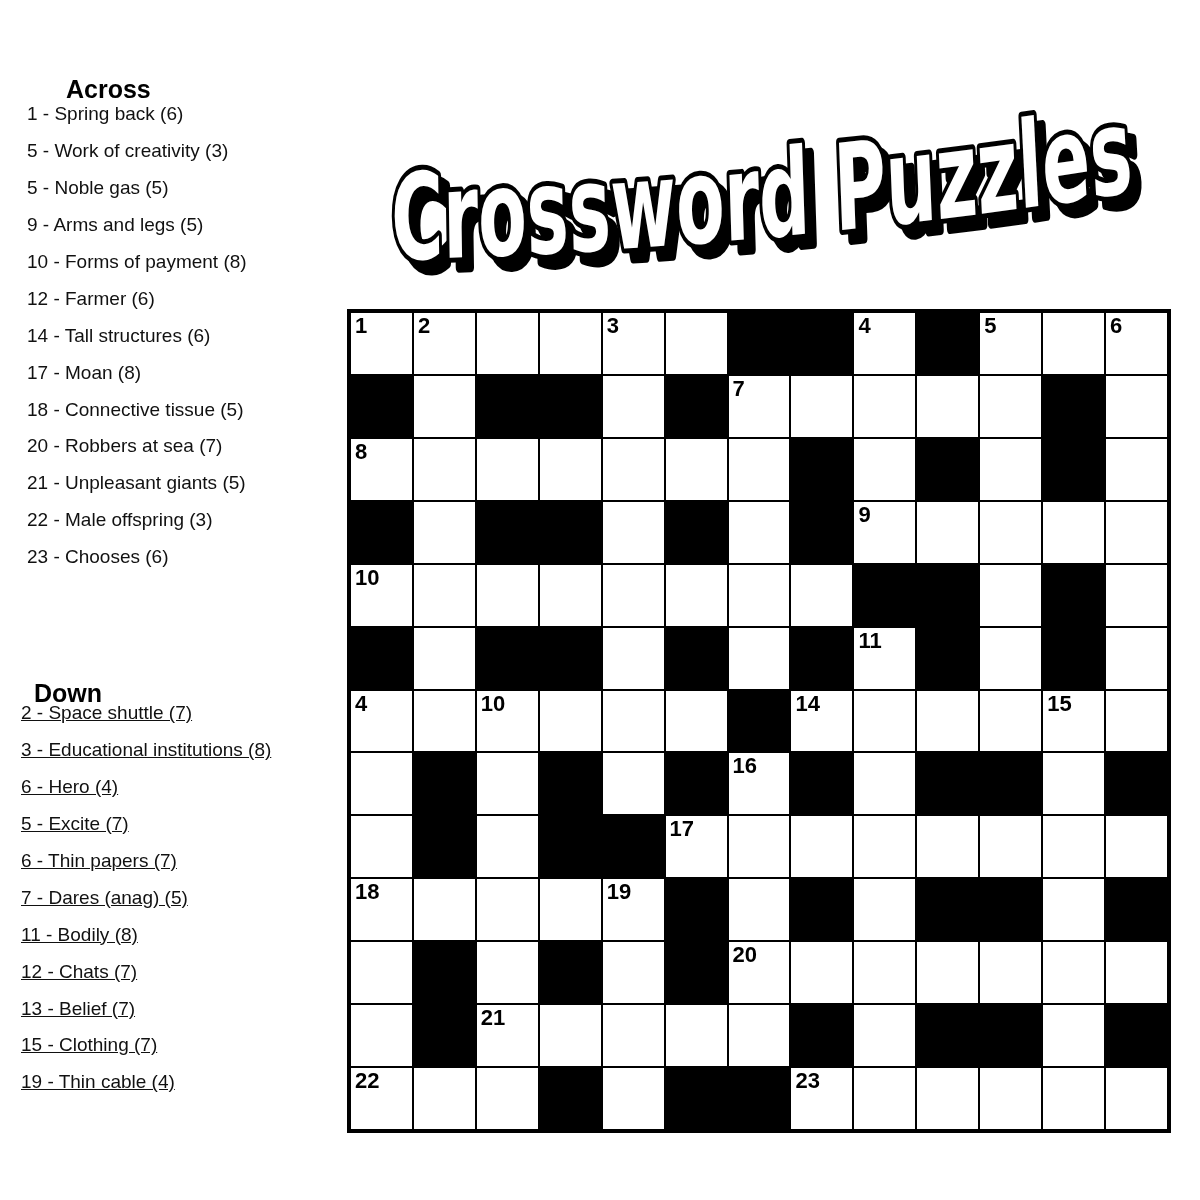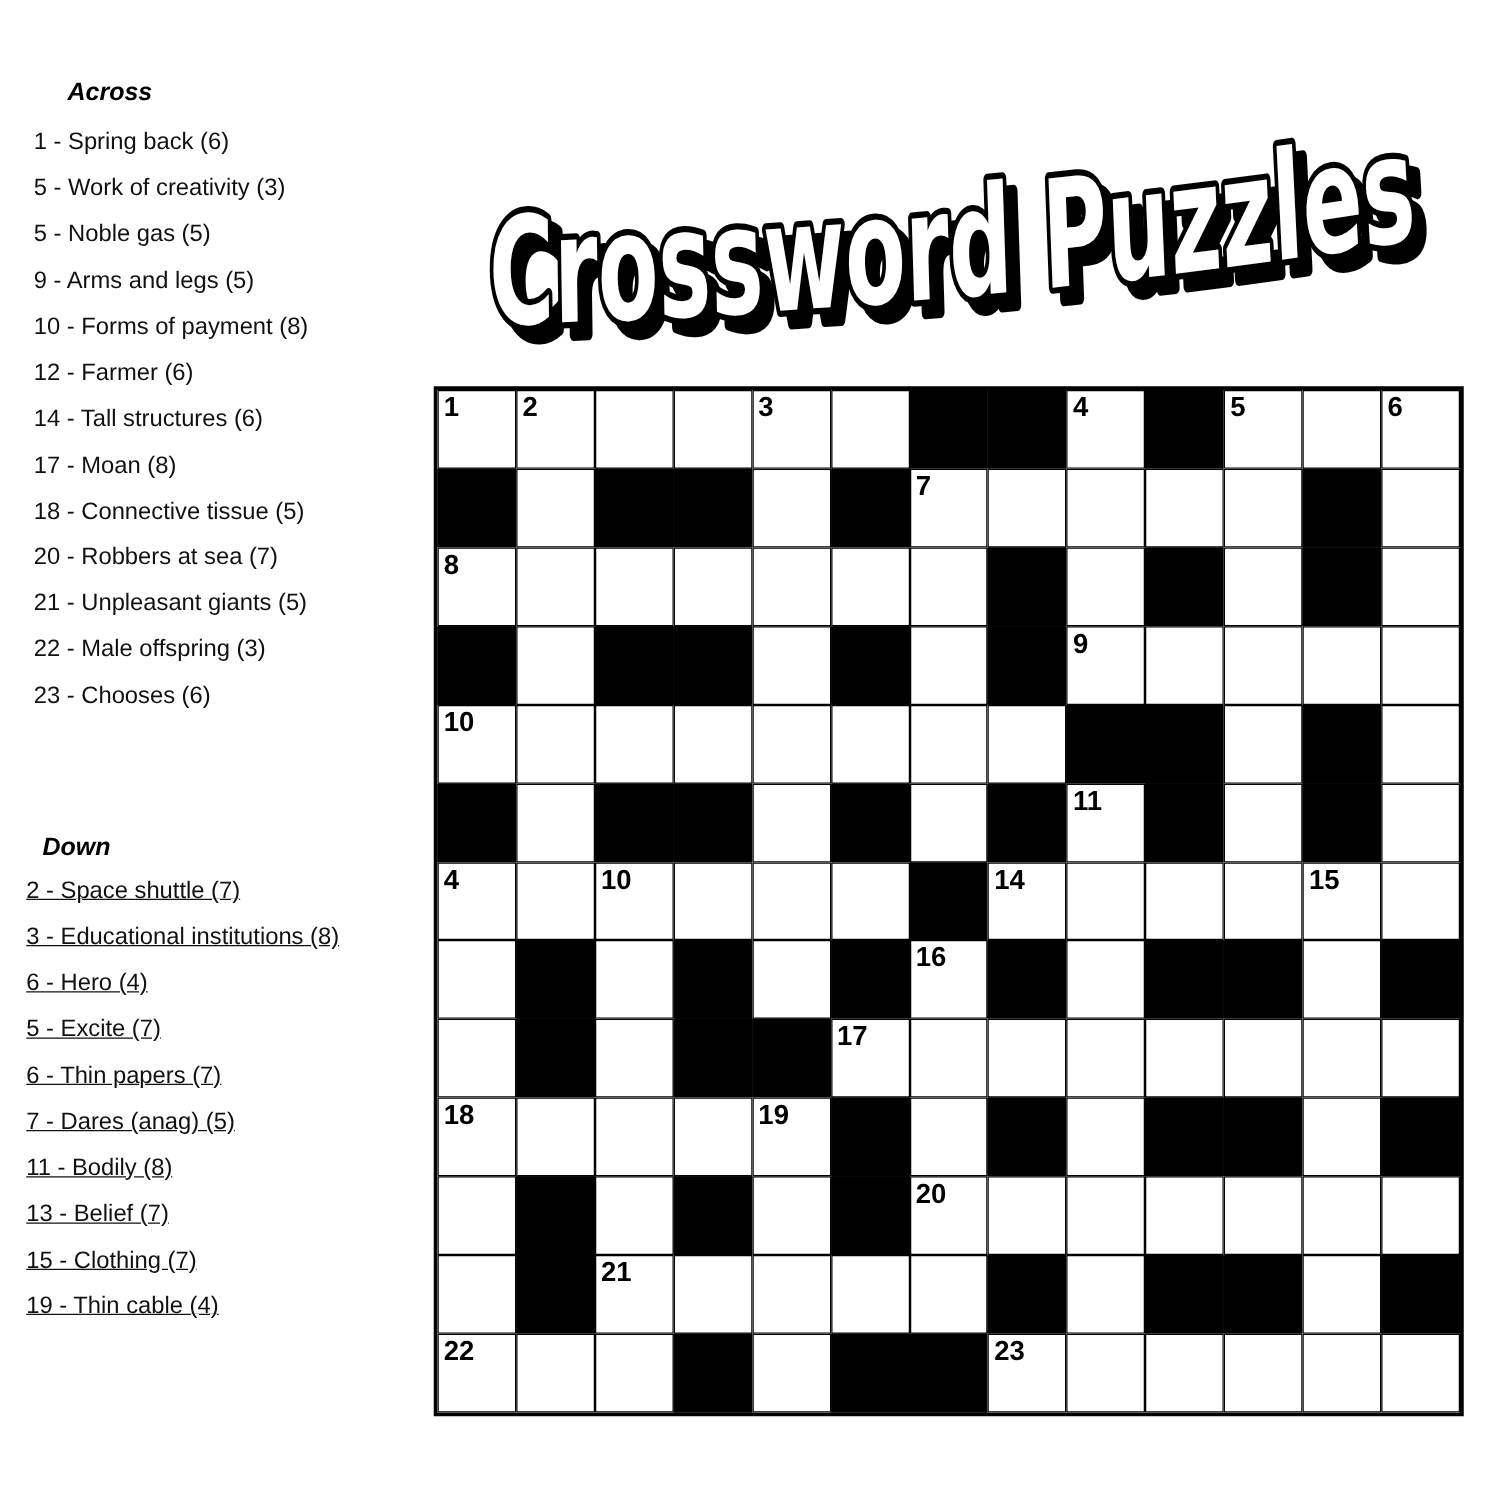"Across" .head { font-size: 20px -> 25px; font-style: italic -> none; margin: 4px -> 16px }
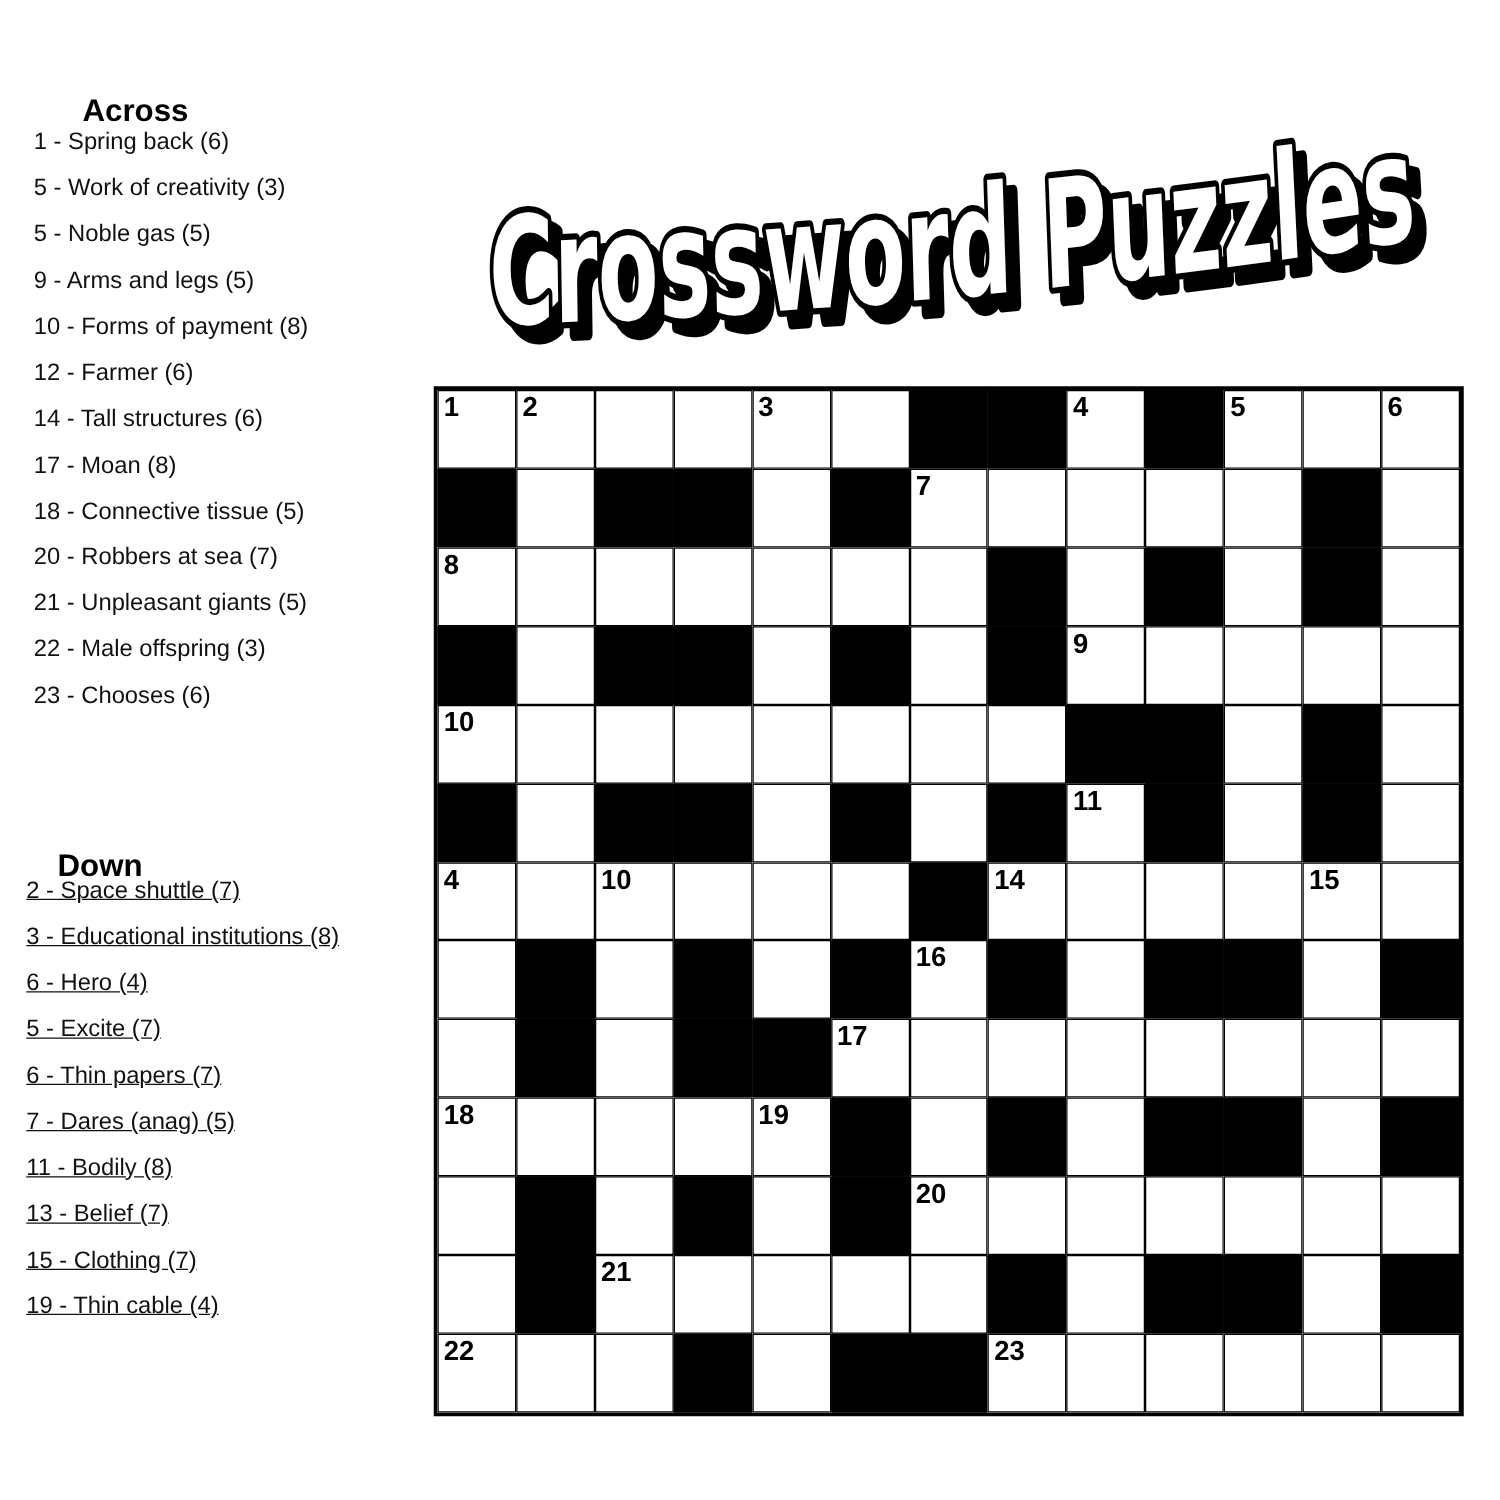"Down" .down-head { left: 30px -> 18px }
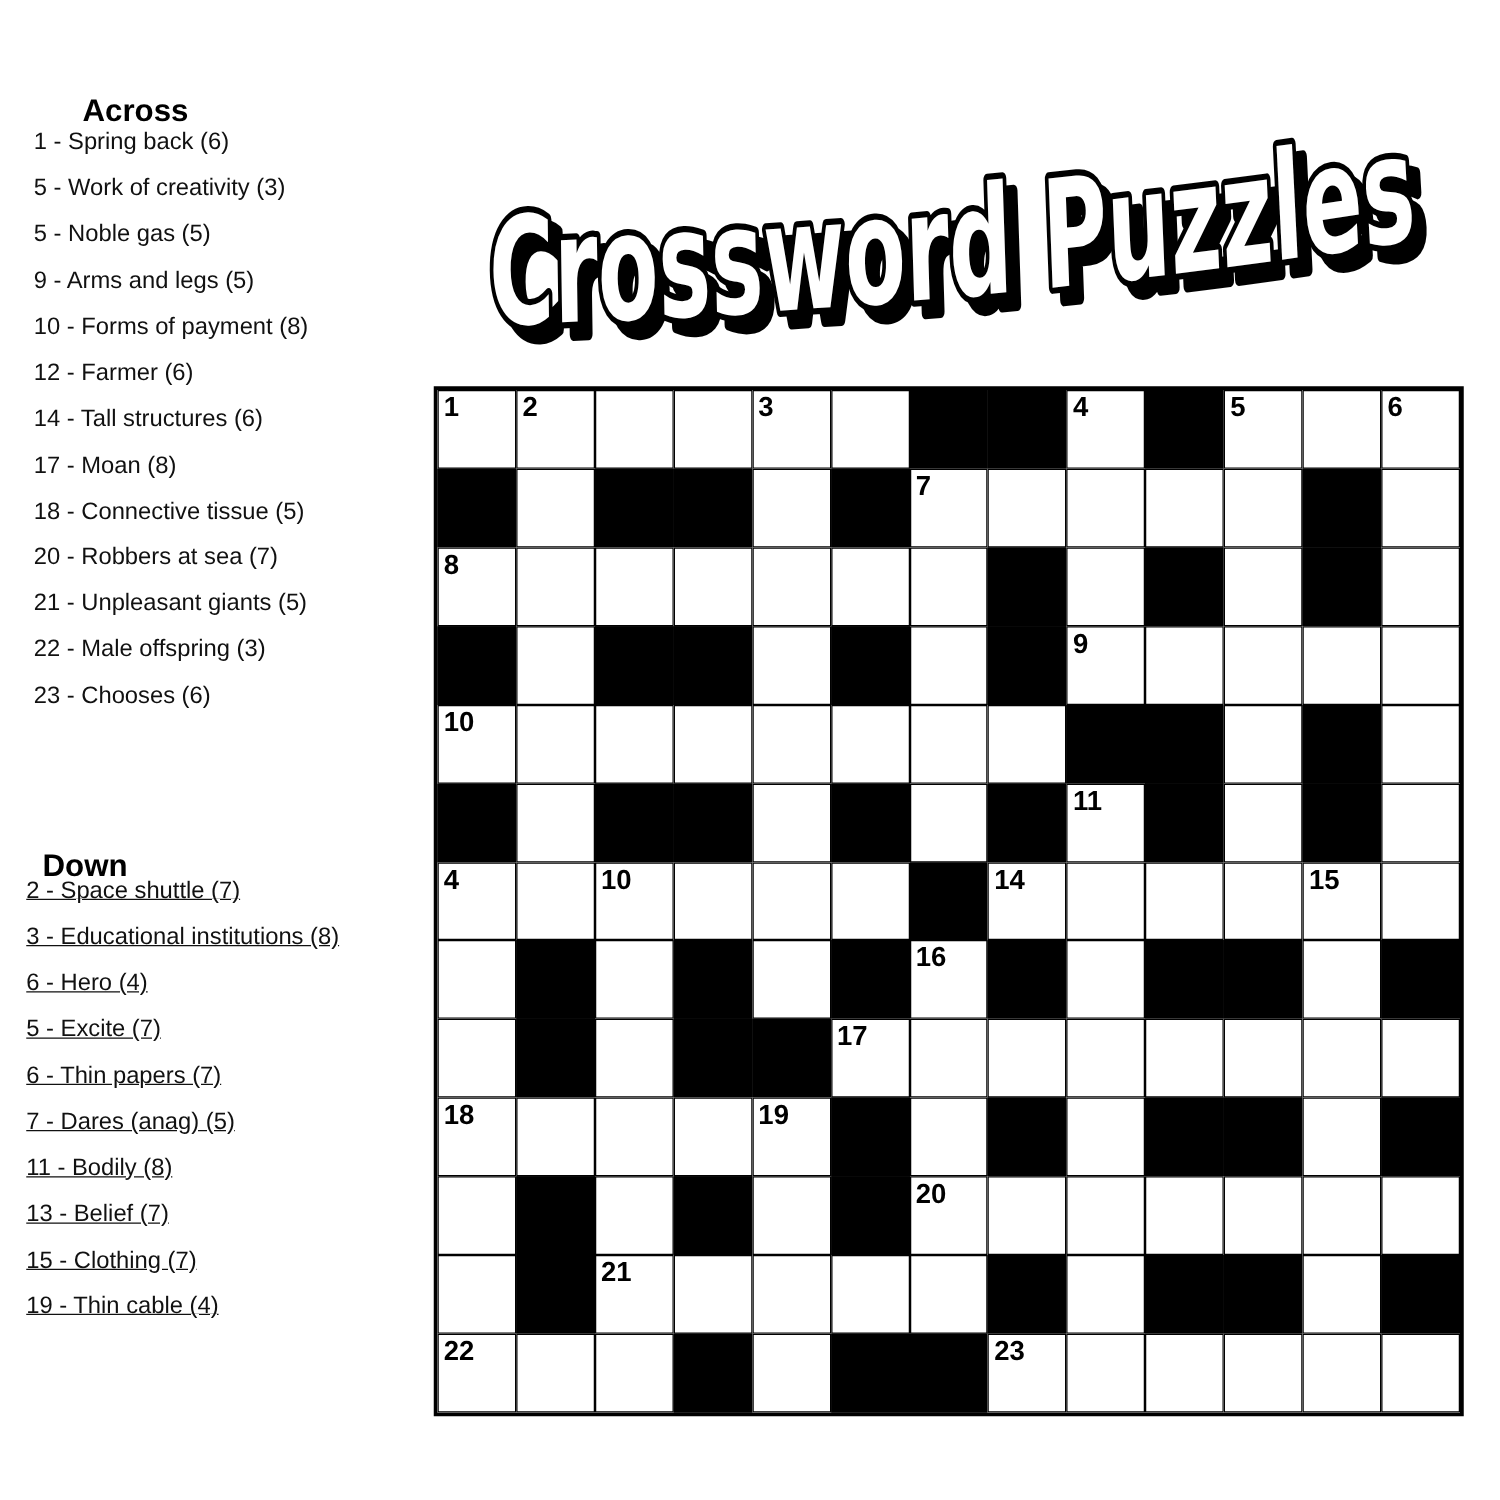"12 - Chats (7)" li { html: none -> <li>12 - Chats (7)</li> }
